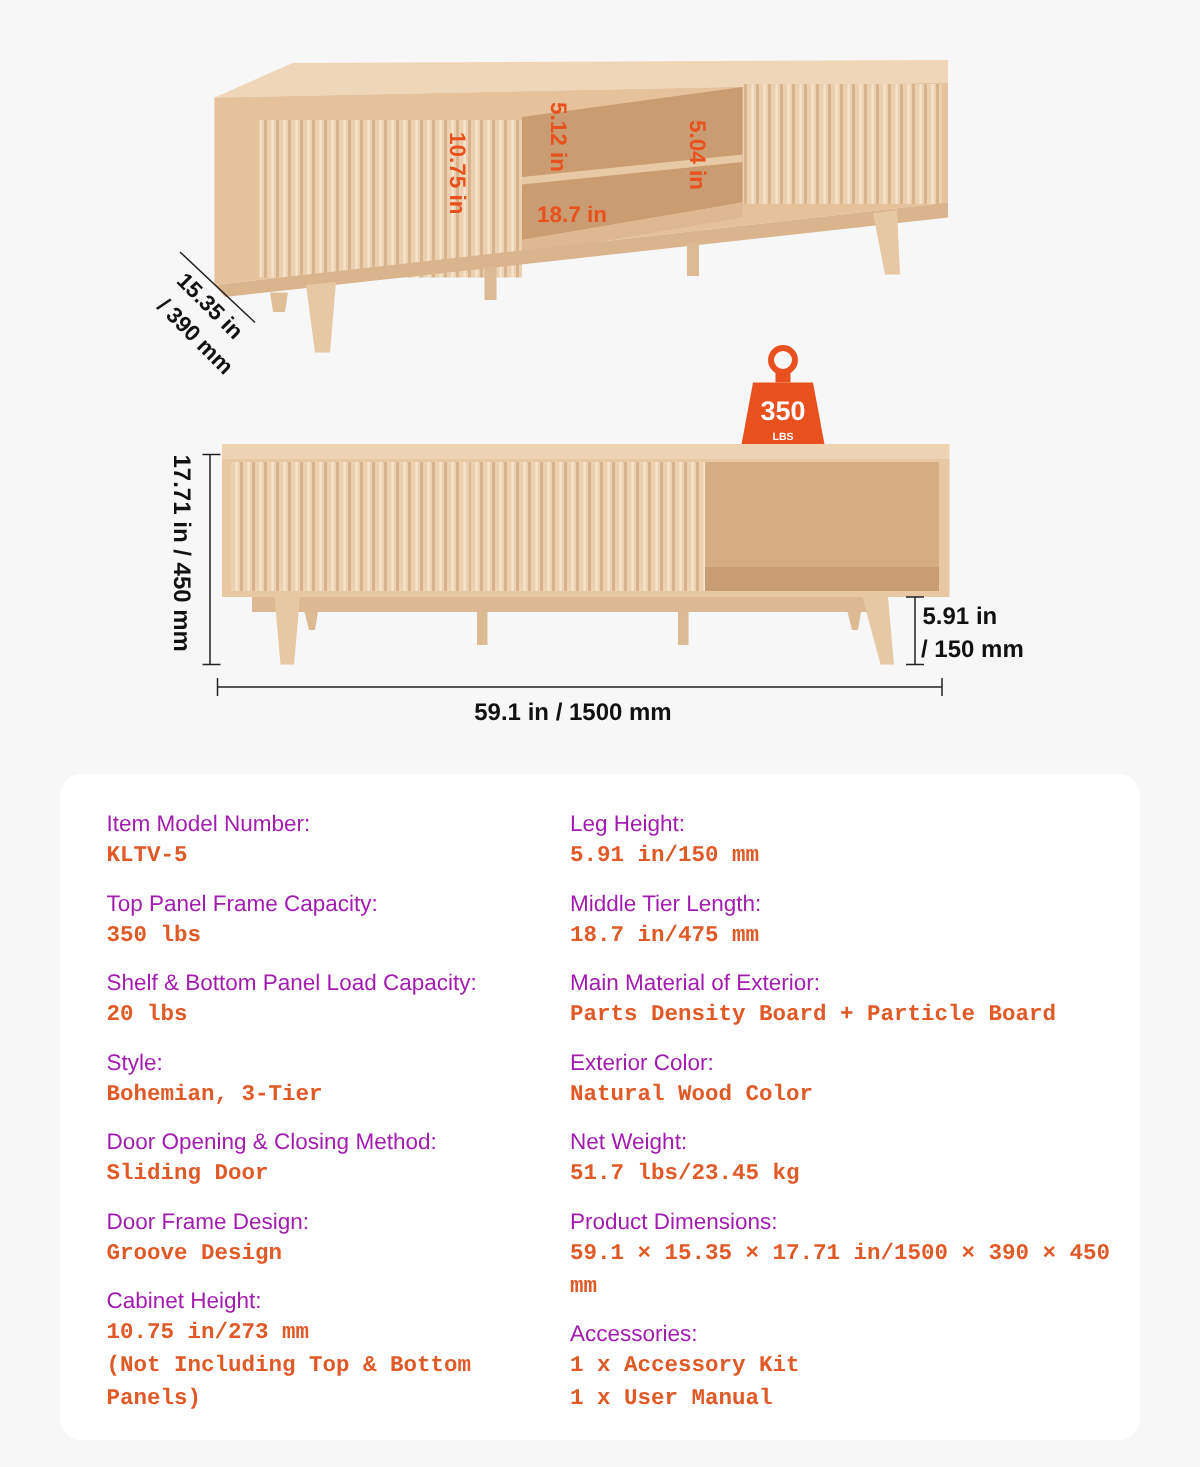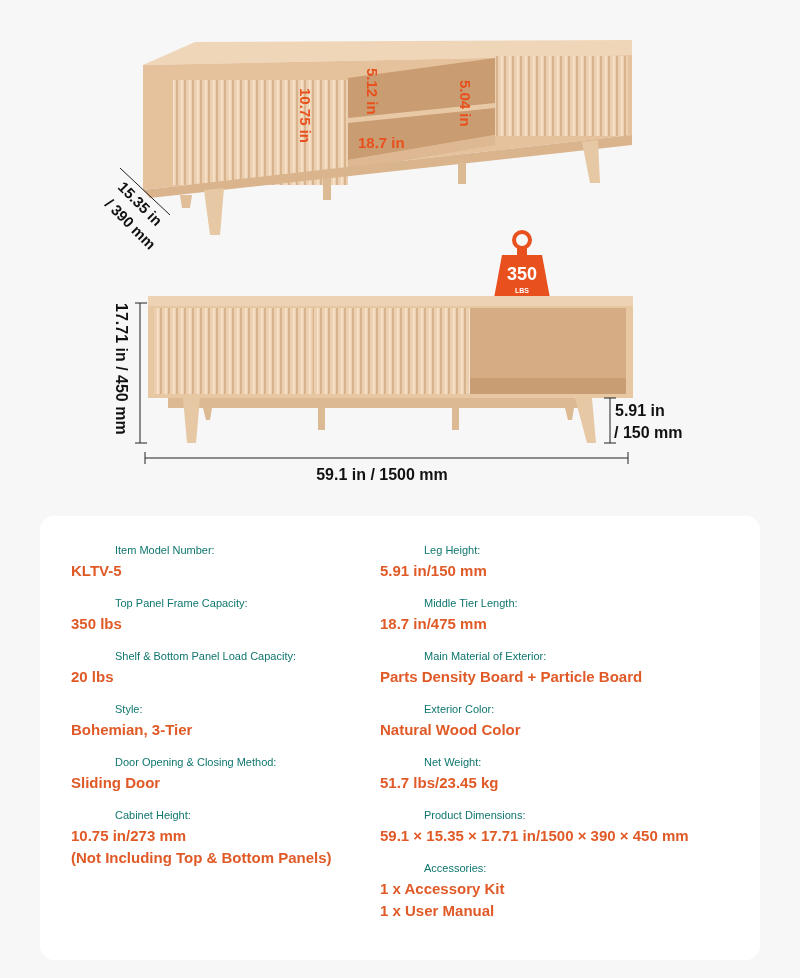"Item Model Number:" .spec .lab { color: #0f766e -> #a21caf; font-size: 11px -> 15px; margin-left: 44px -> none }
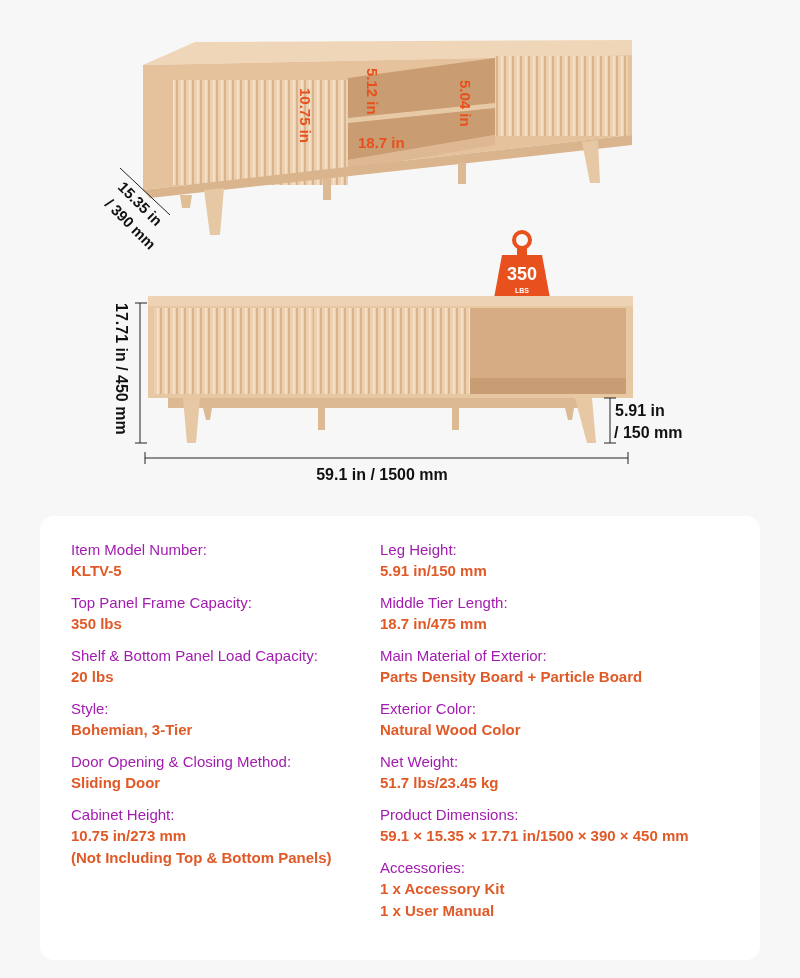"KLTV-5" .spec .val { font-family: none -> Liberation Mono, monospace }
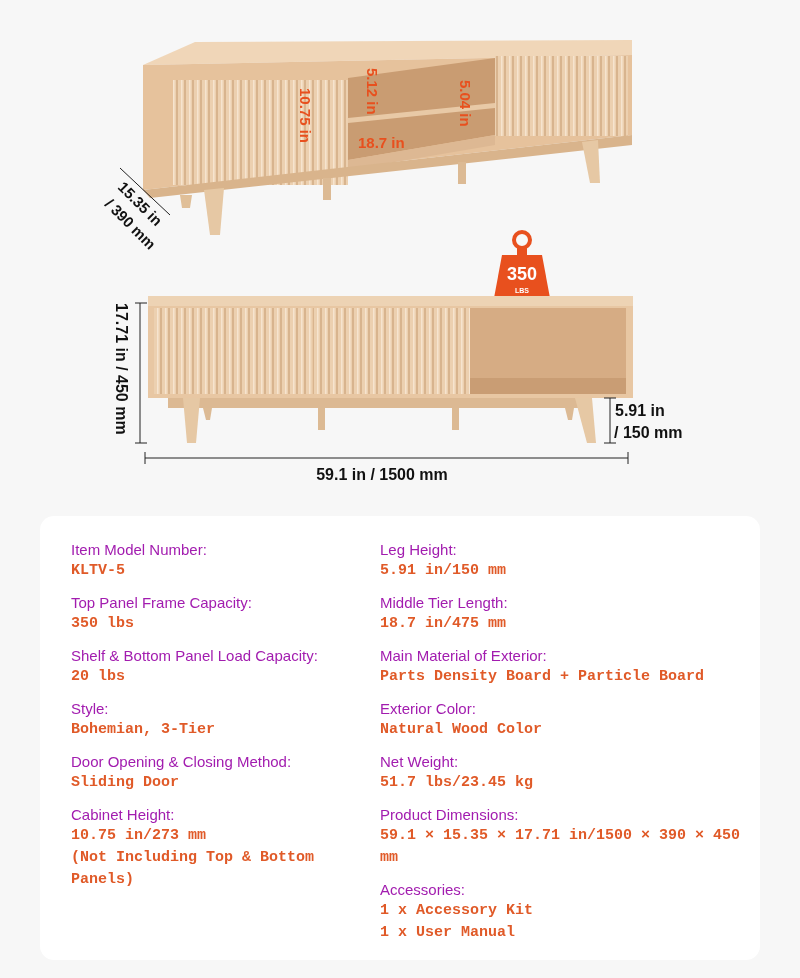"Door Frame Design:" div.spec { html: none -> <div> <div>Door Frame Design:</div> <div>Groove Design</div> </div> }
